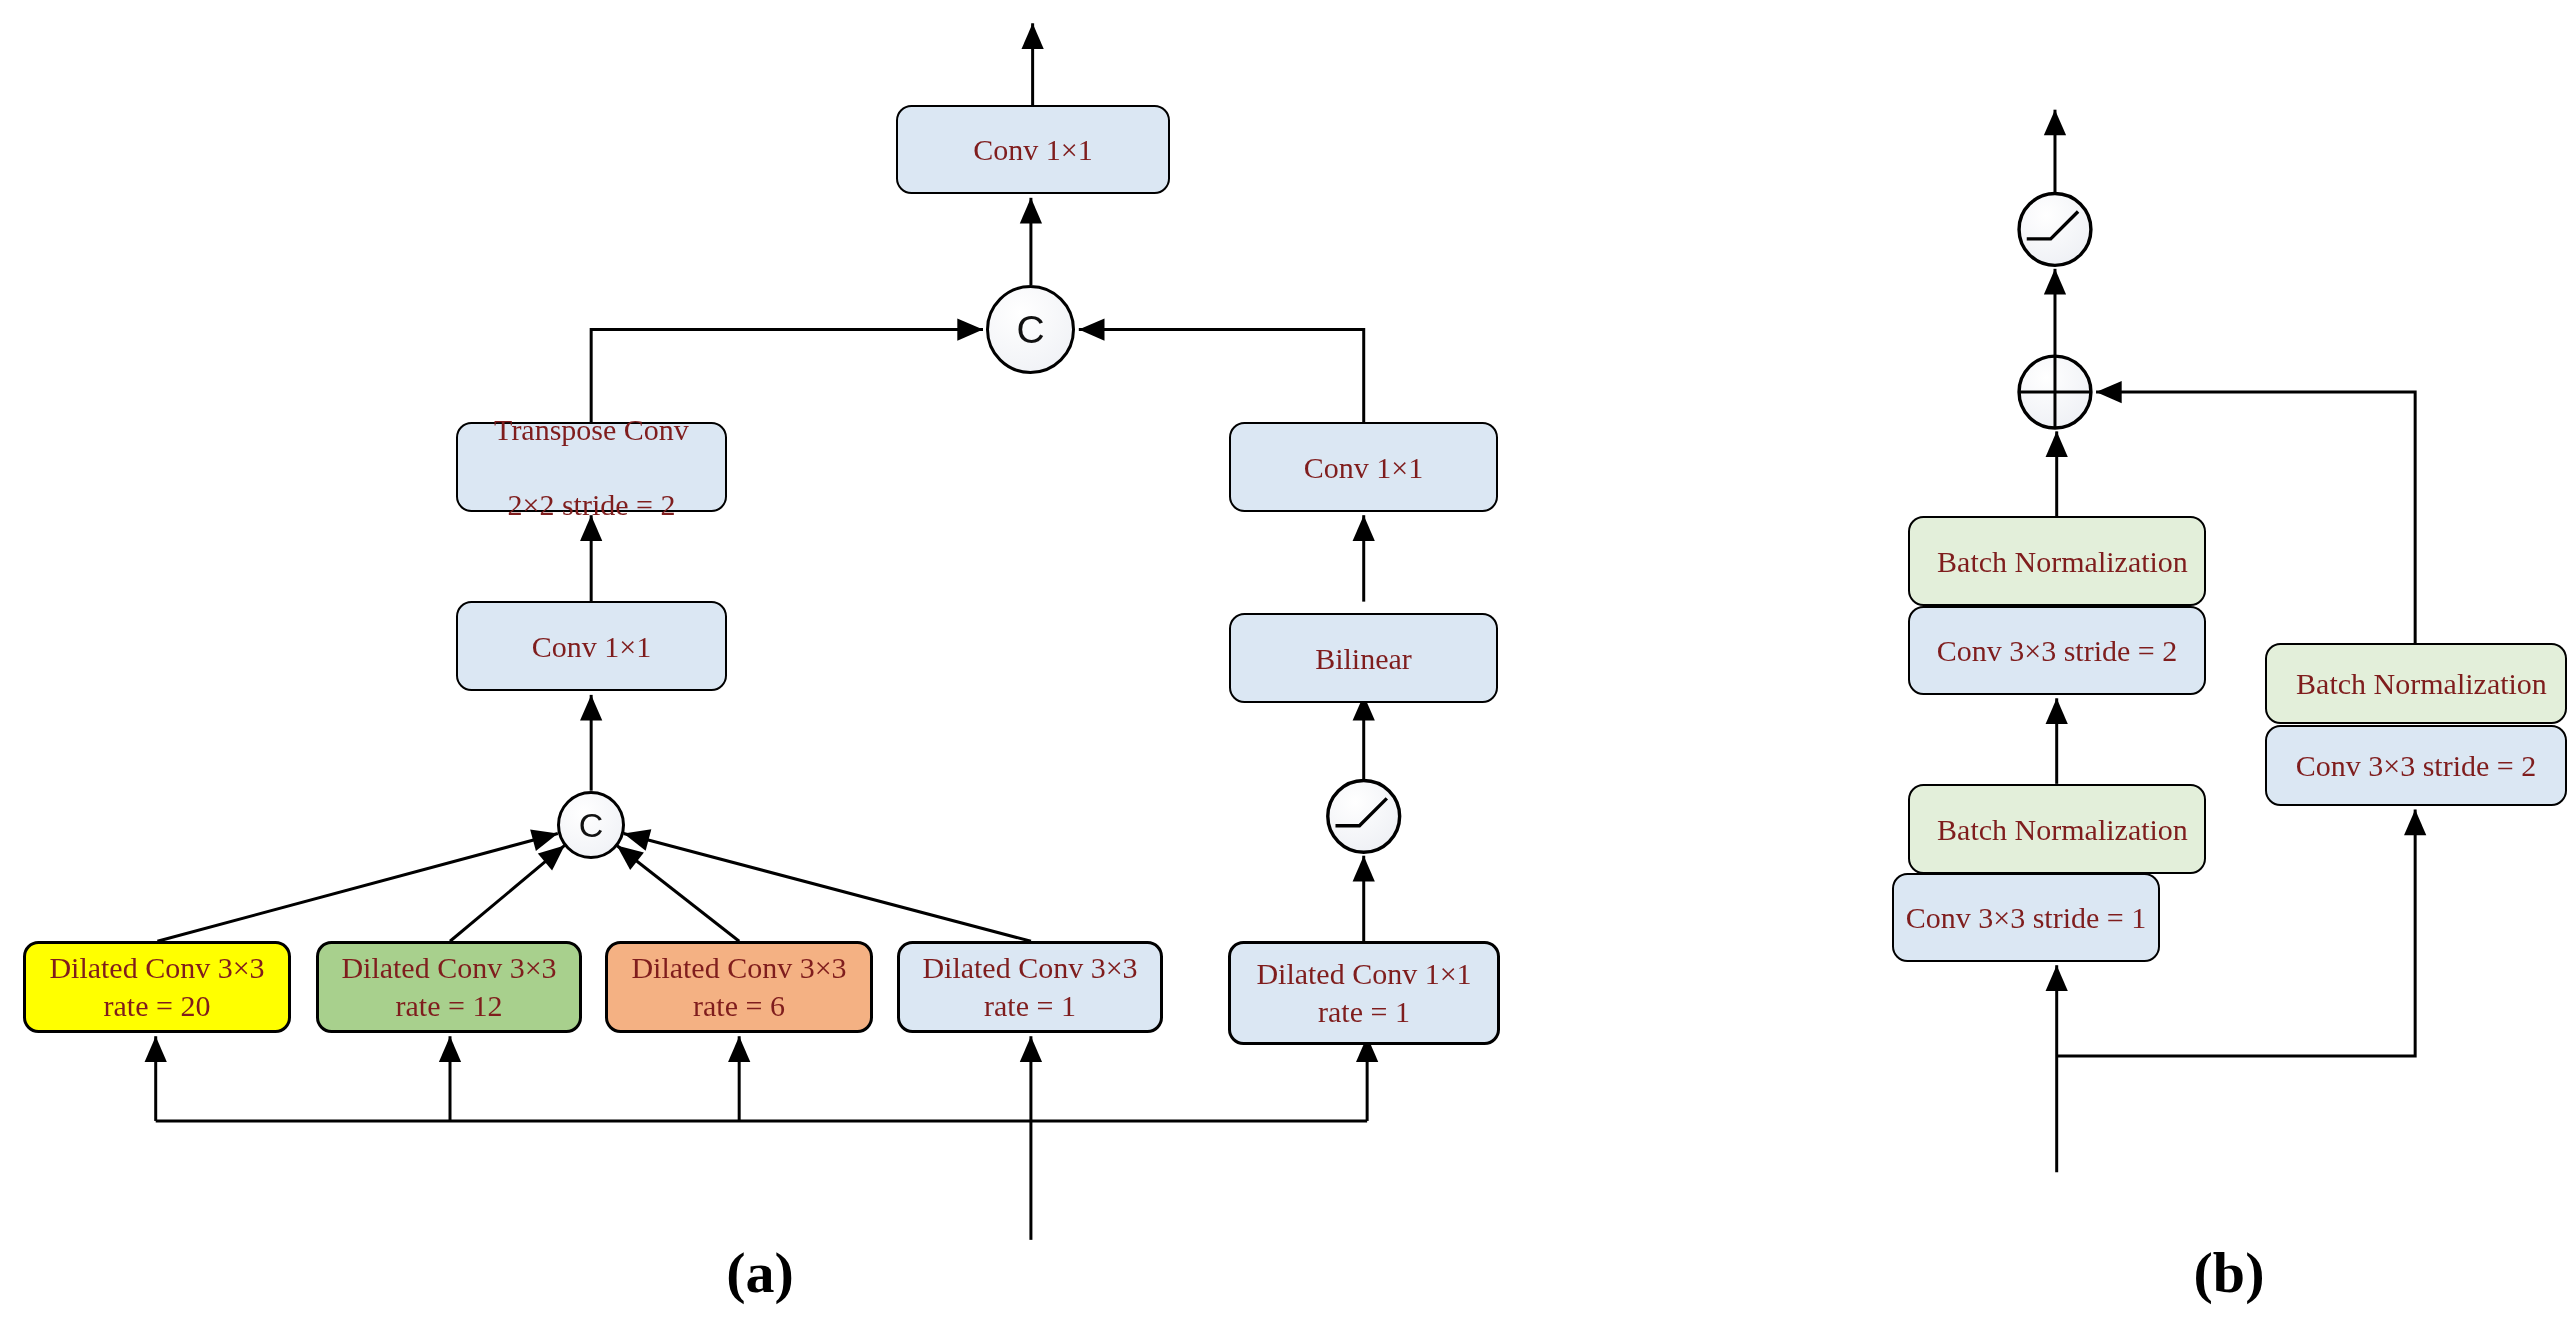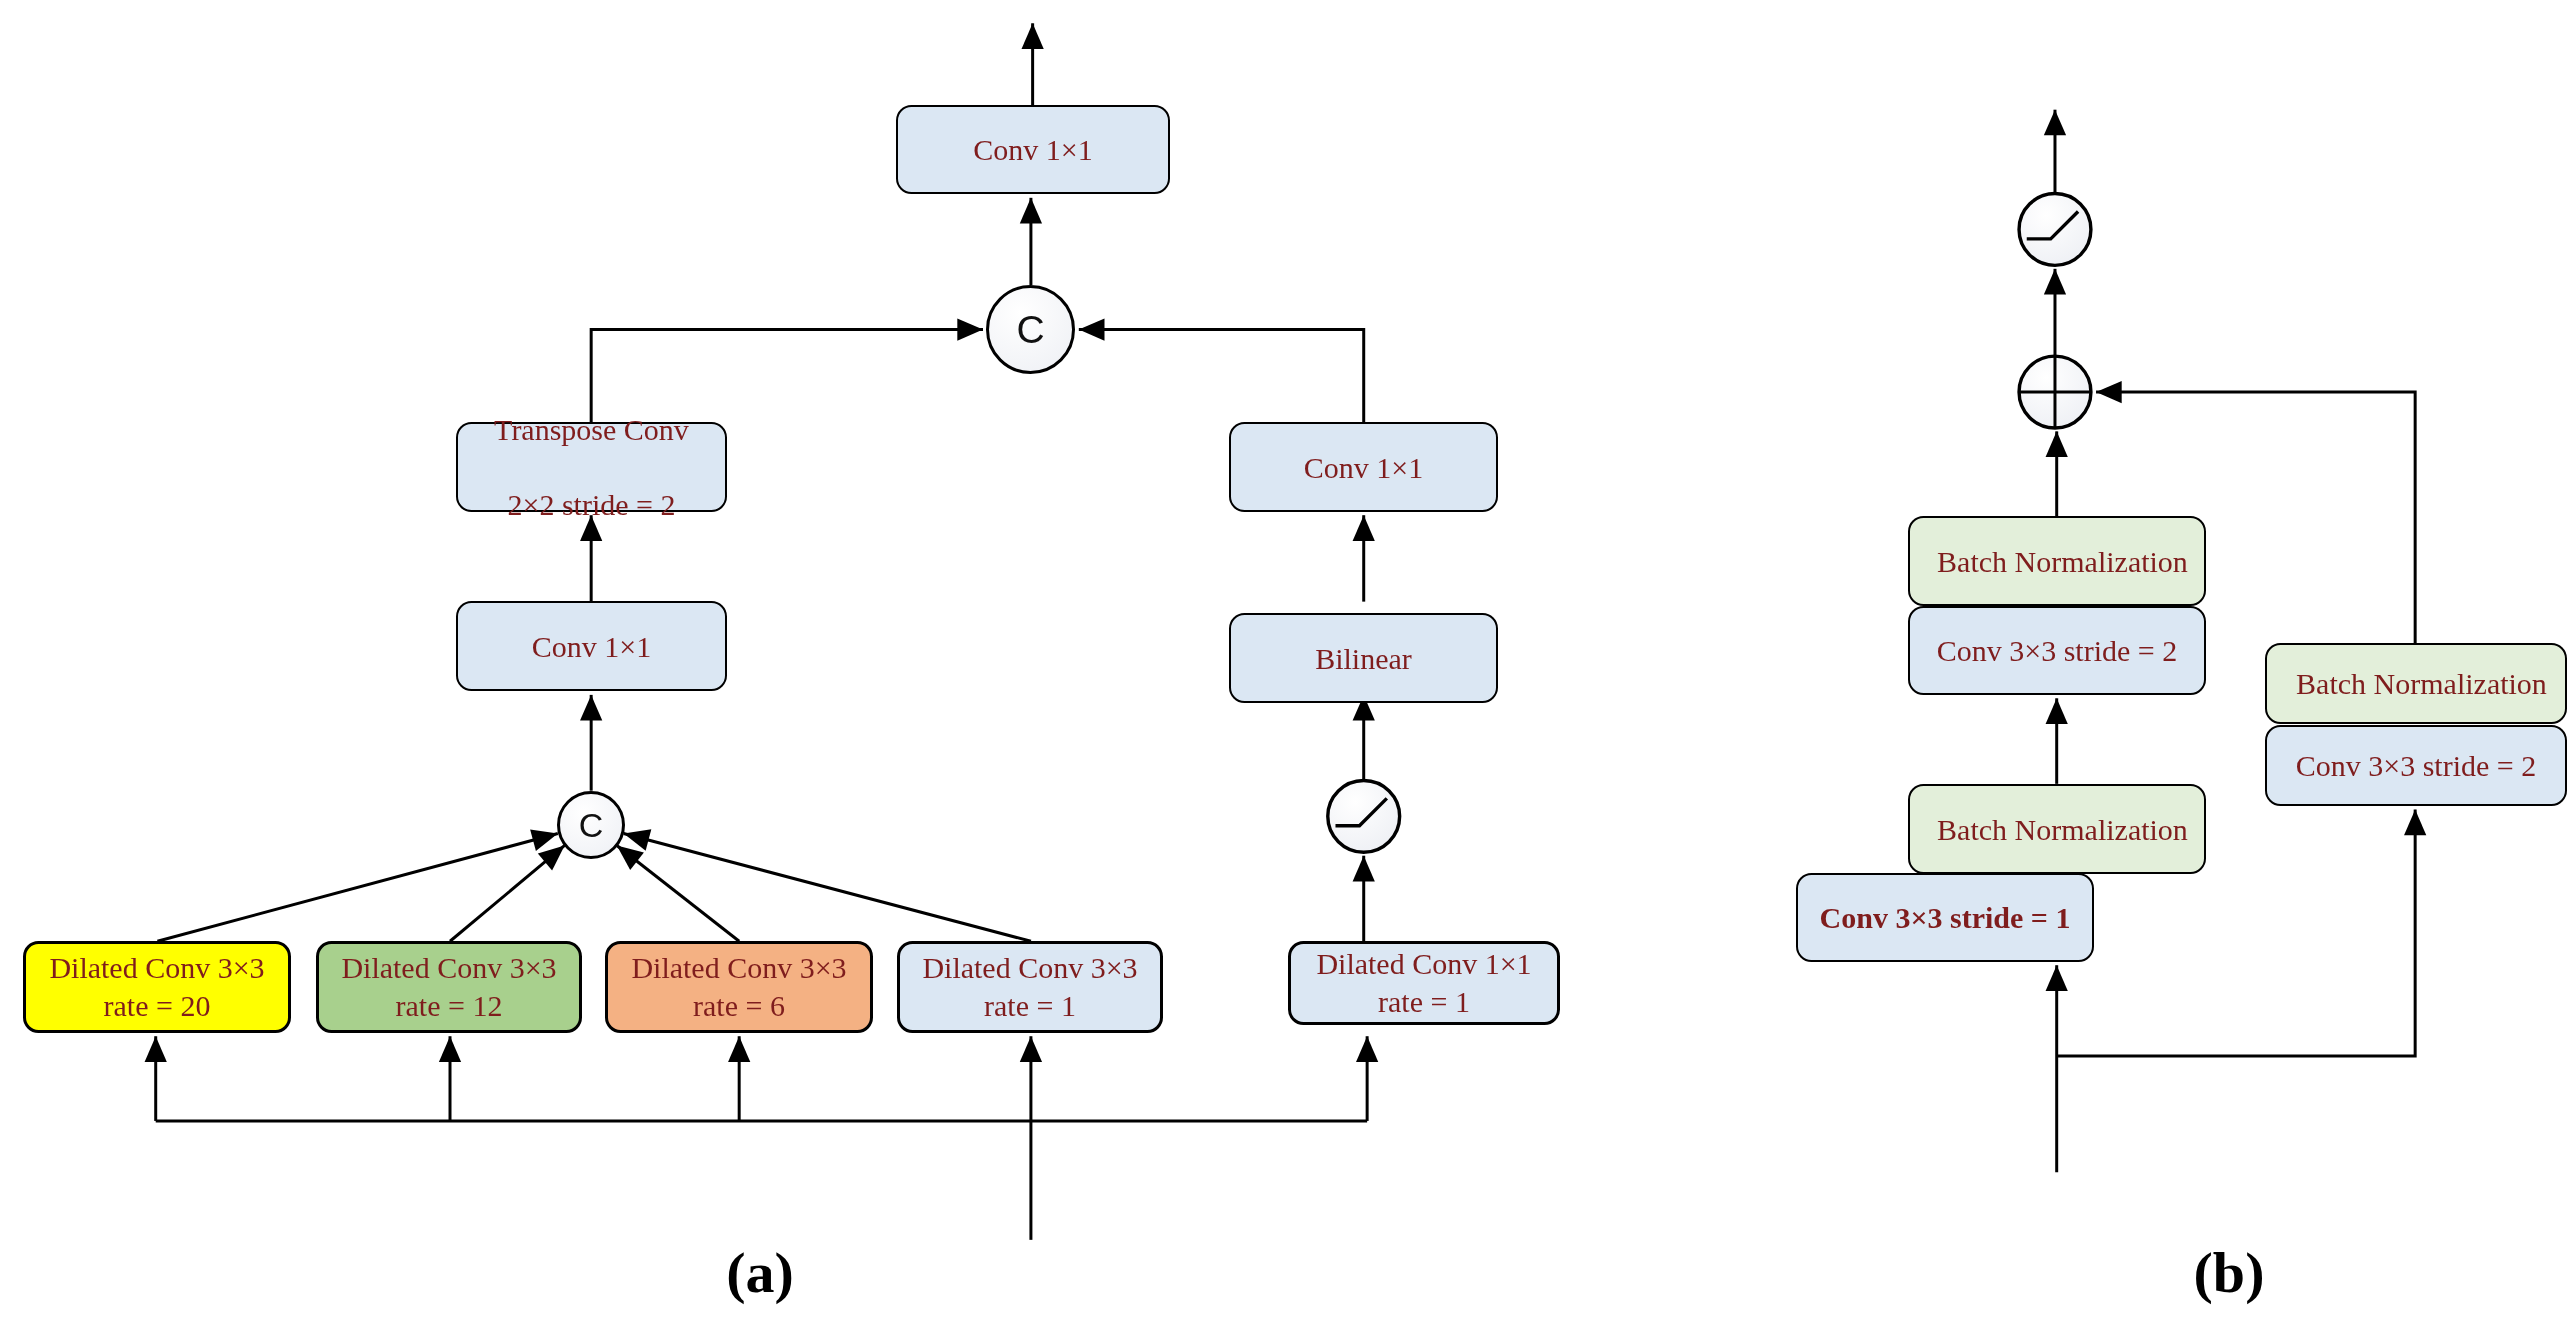"Conv 3×3 stride = 1" div.node { font-weight: bold -> none; left: 1796px -> 1892px; width: 298px -> 268px }
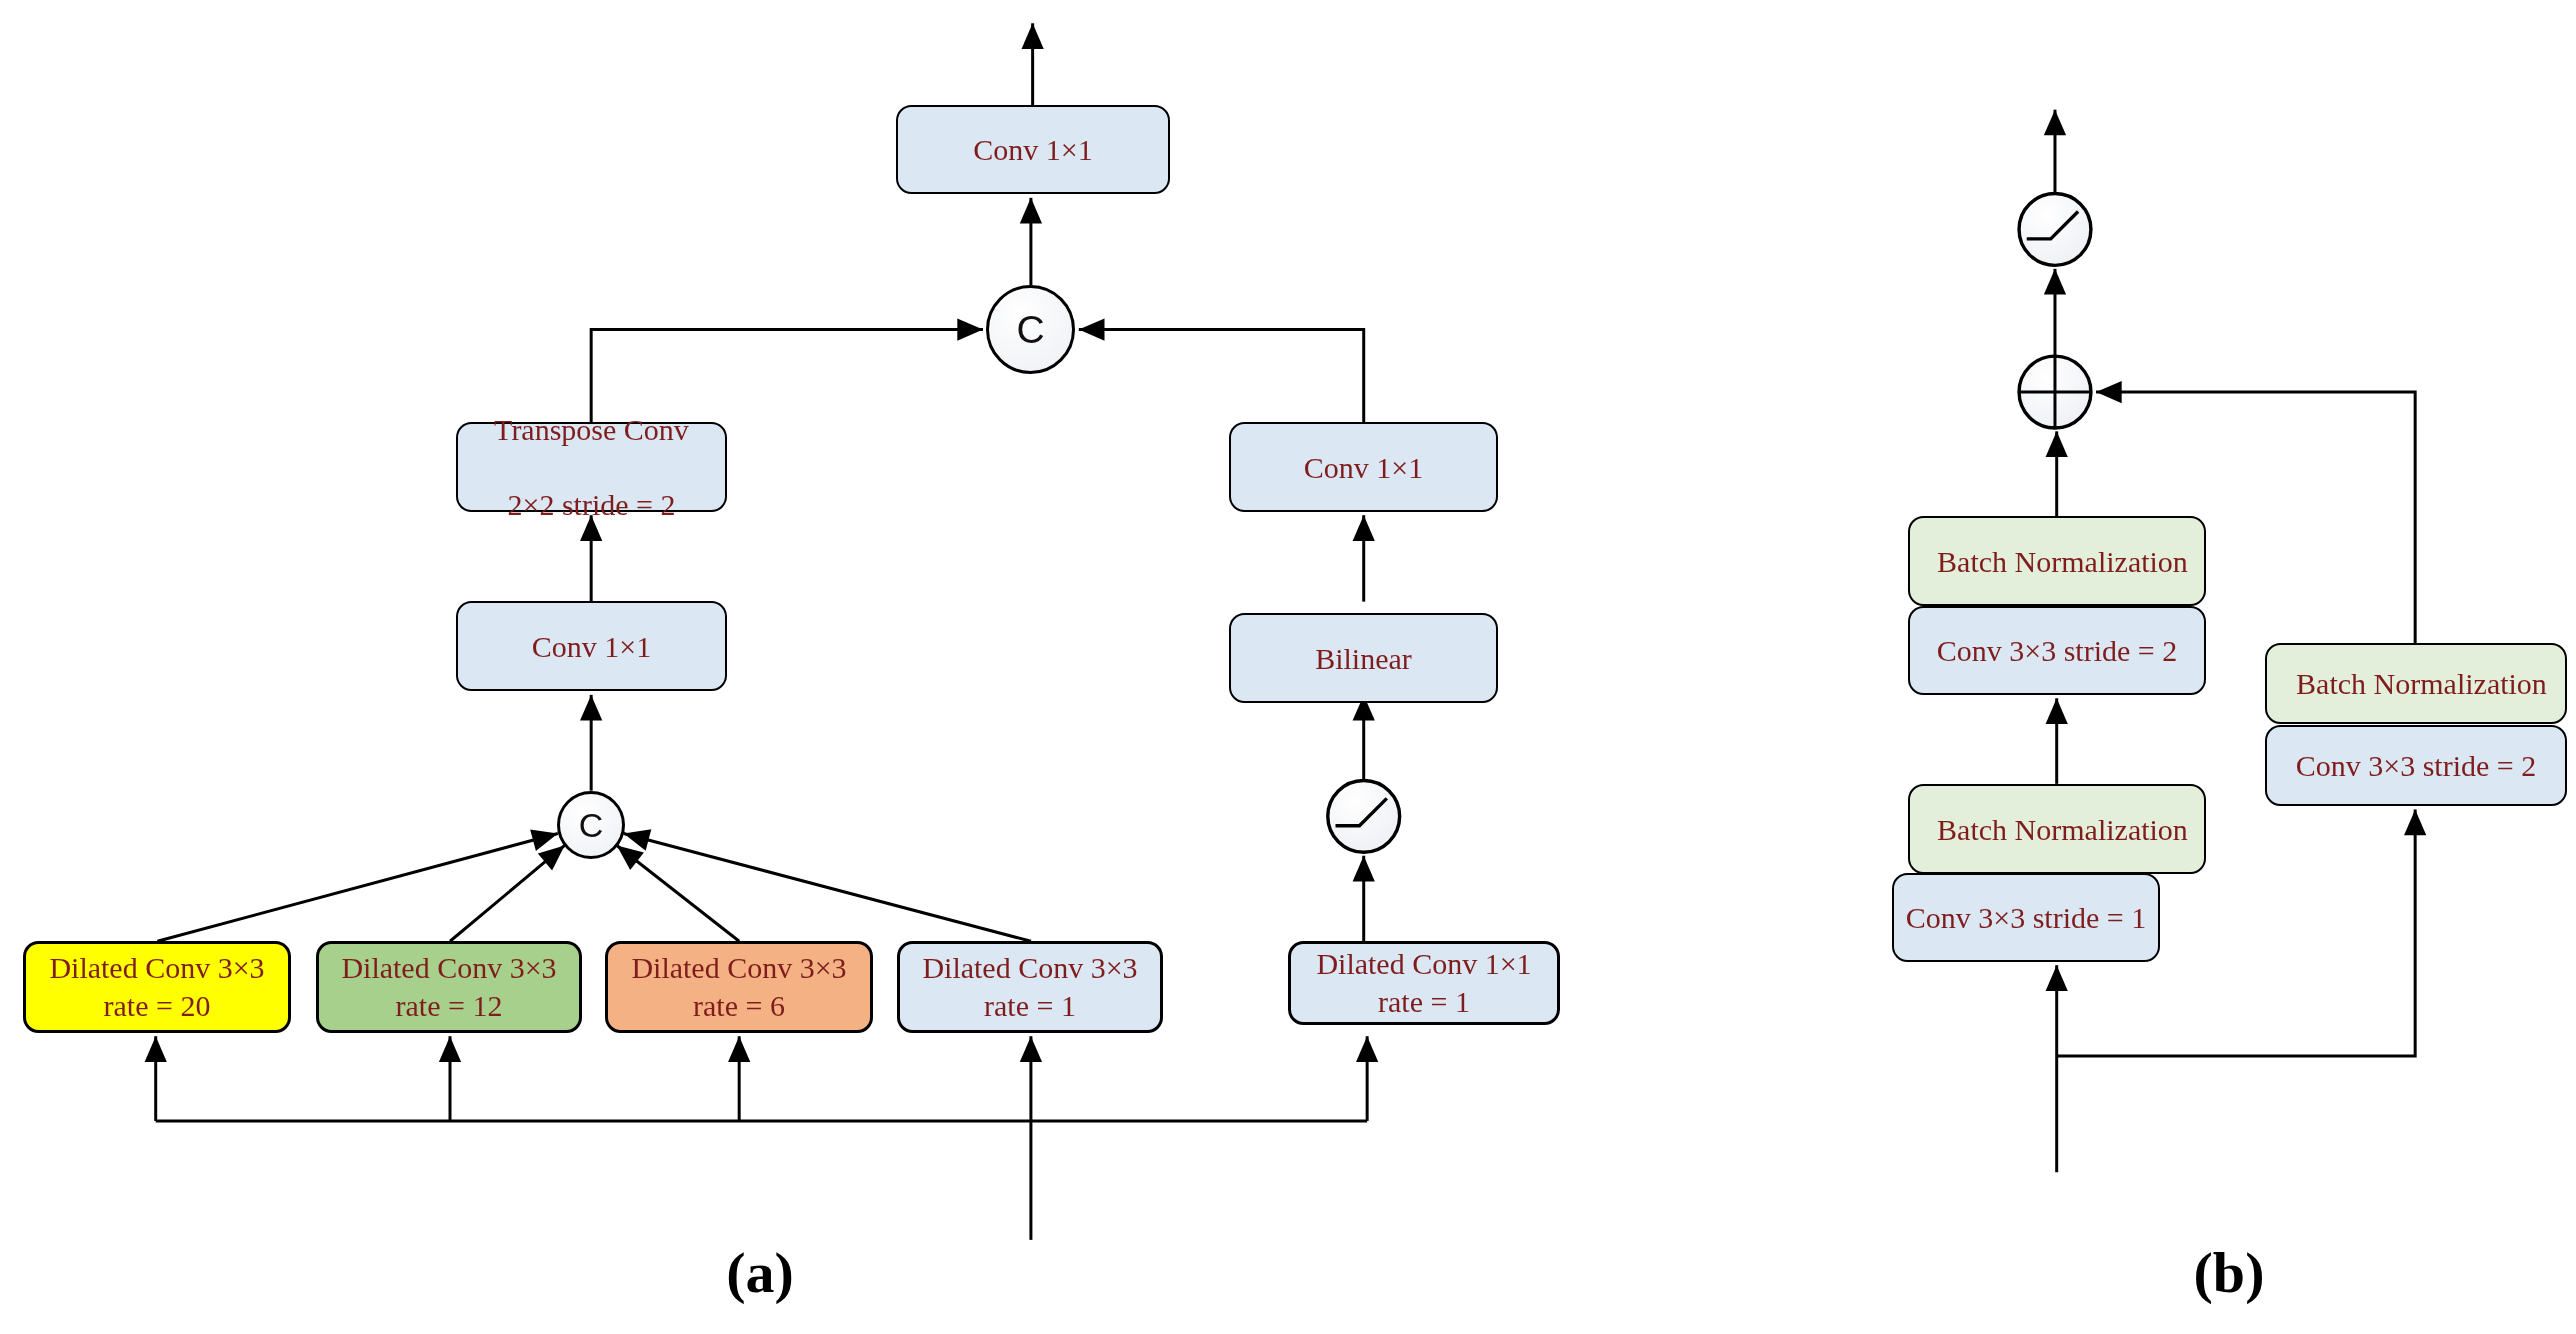"Dilated Conv 1×1" div.node { height: 84px -> 104px; left: 1288px -> 1228px }
